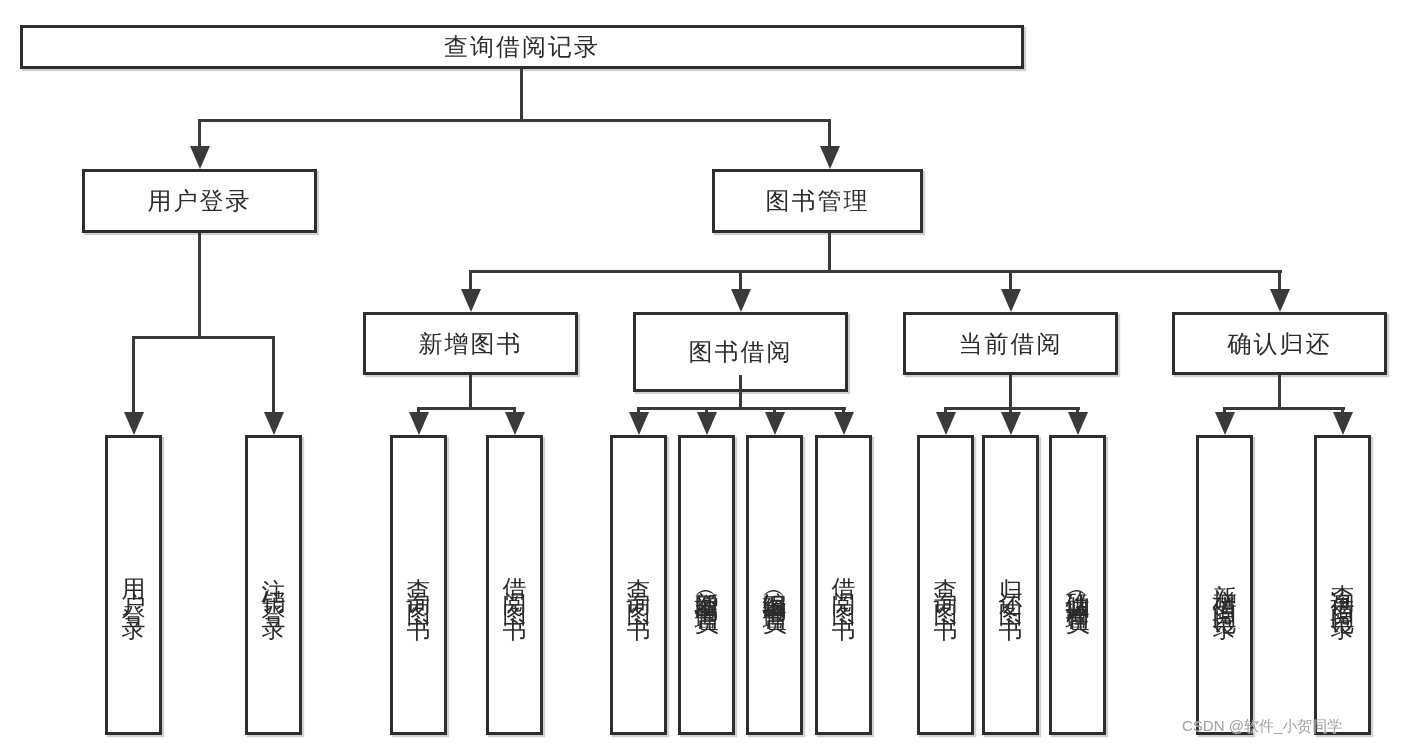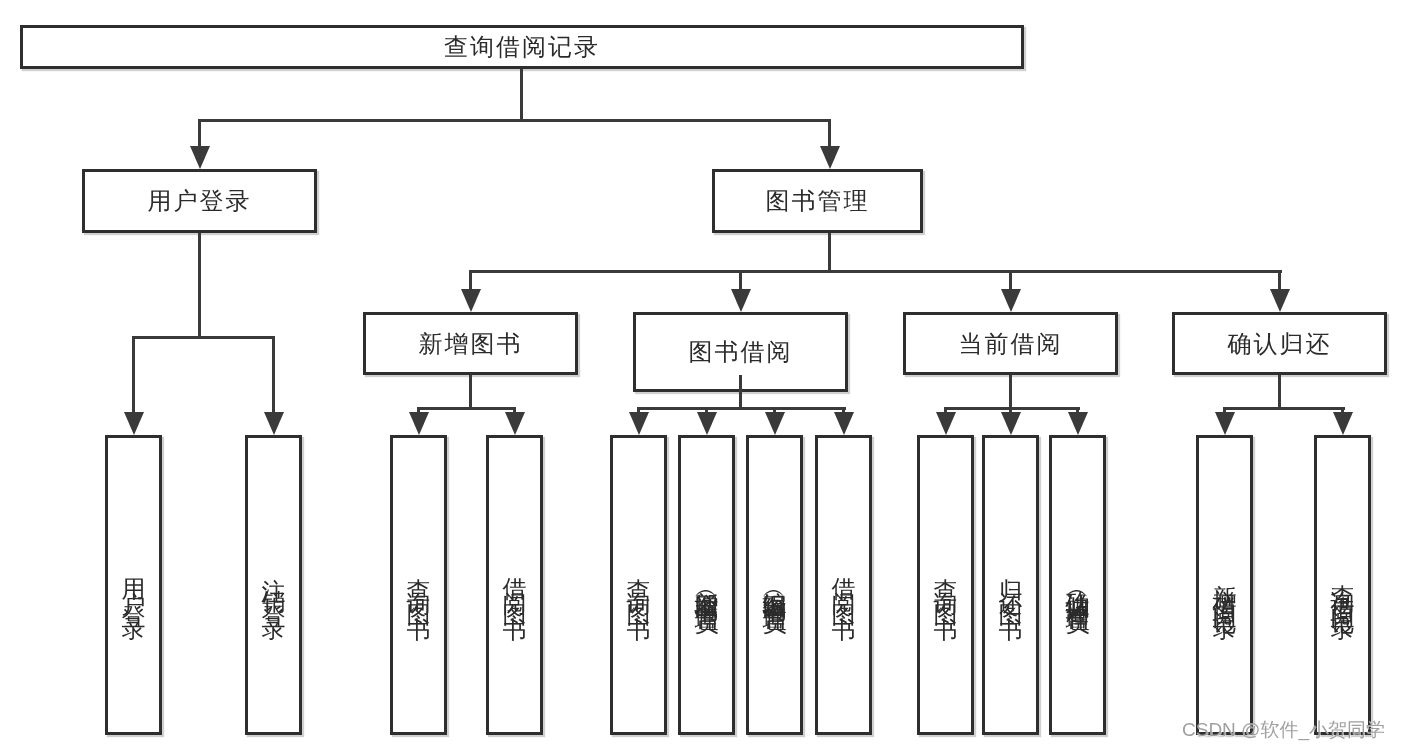"CSDN @软件_小贺同学" .watermark { font-size: 19px -> 15px }
